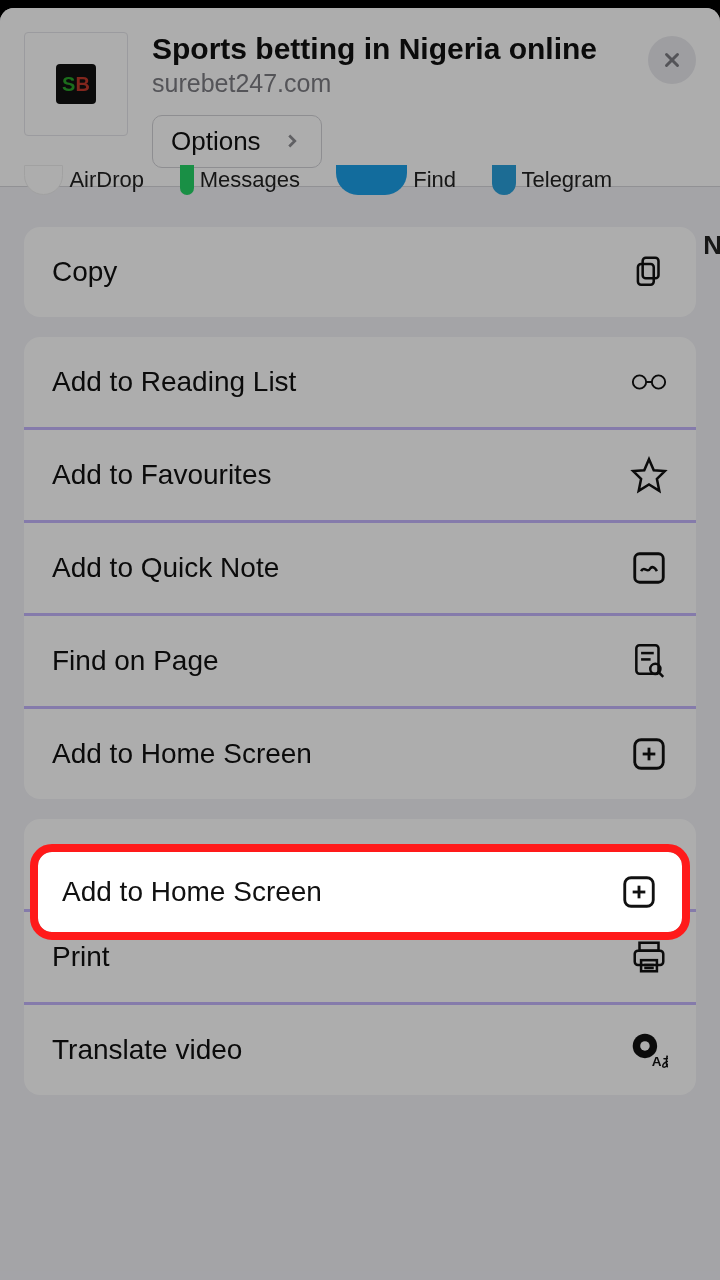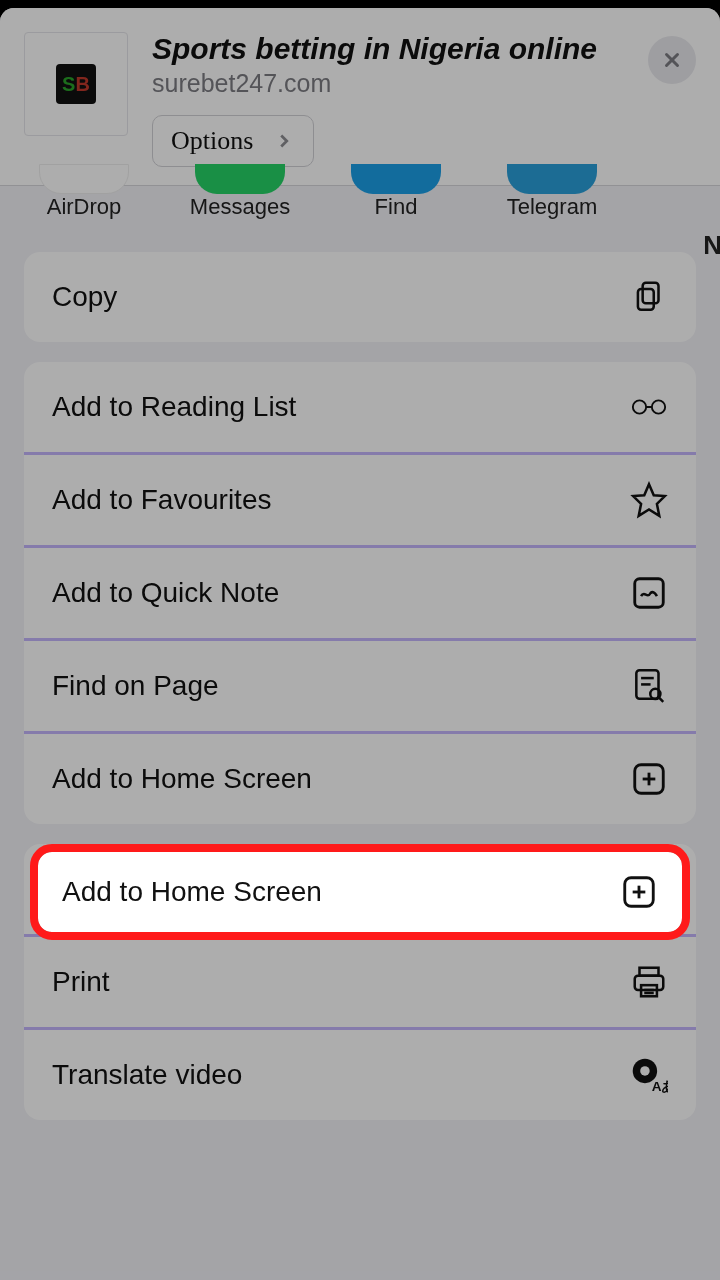"Sports betting in Nigeria online" .page-title { font-style: italic -> none }
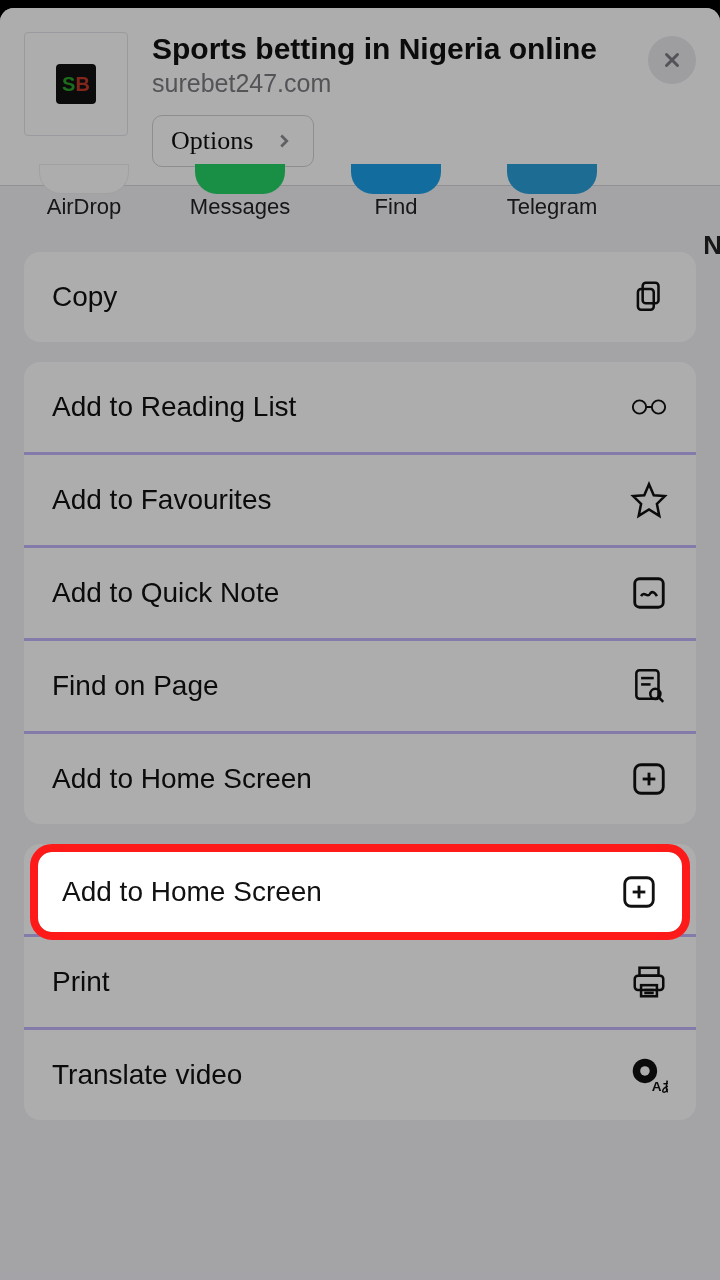"Options" .options-btn { font-family: Liberation Serif, serif -> none }
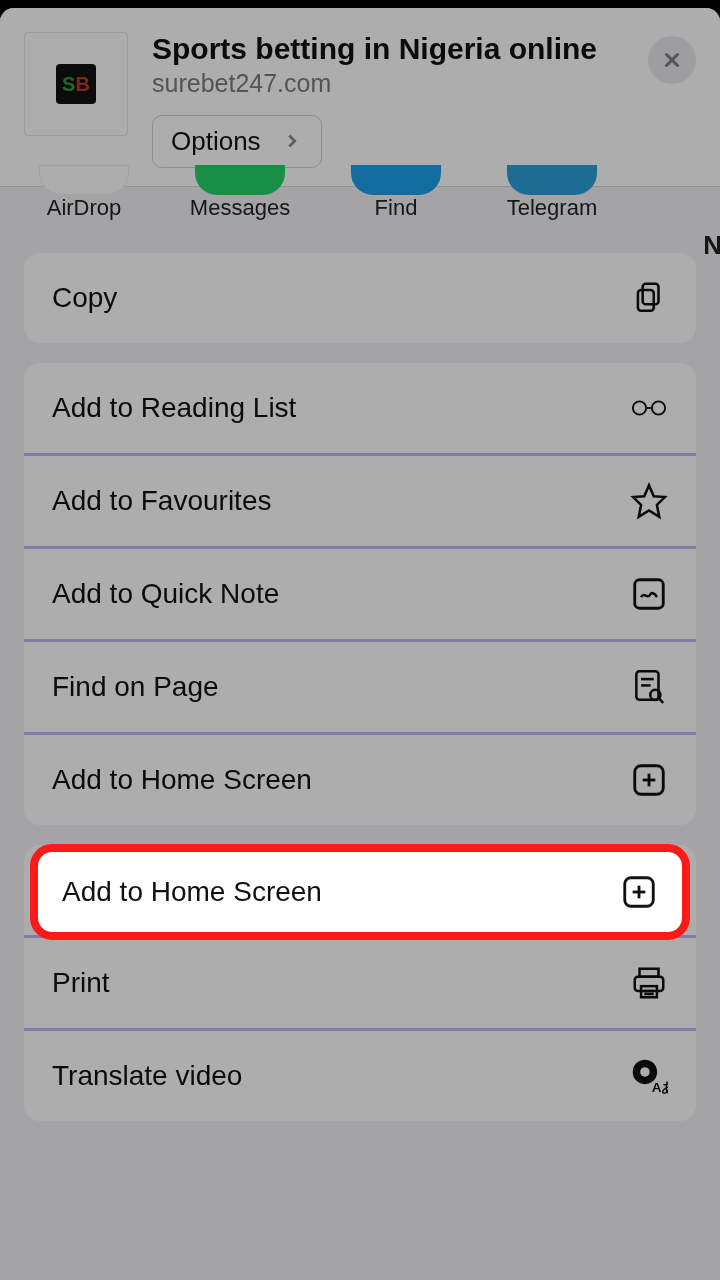"AirDrop" .share-item { flex-direction: column -> row; gap: none -> 6px }
